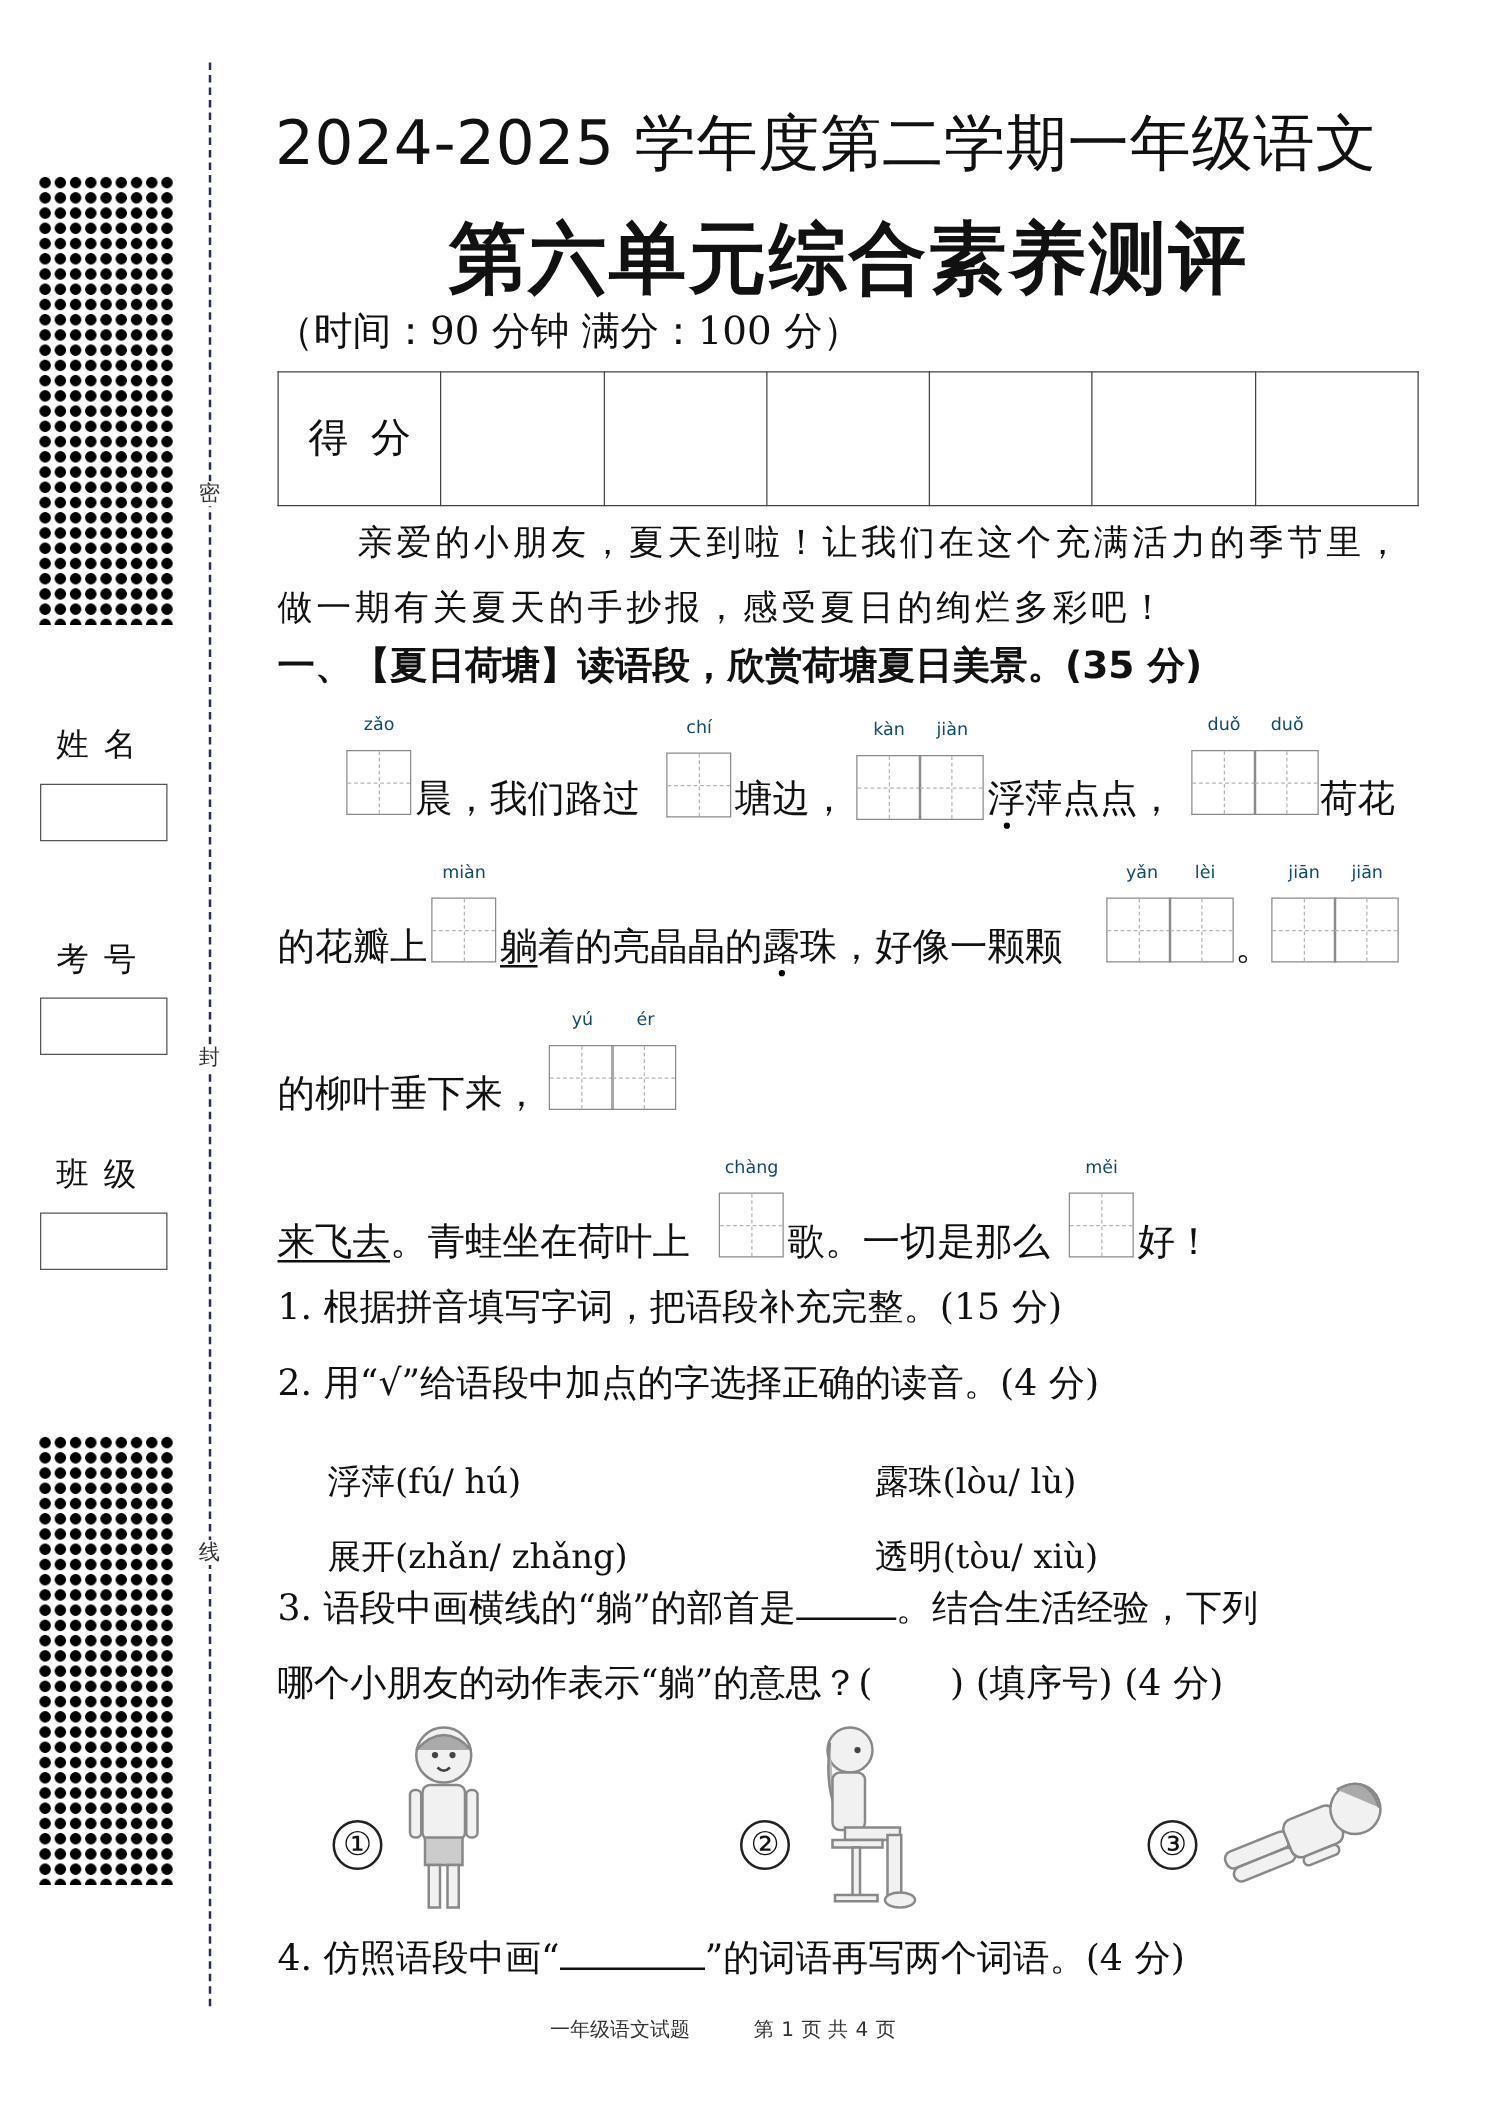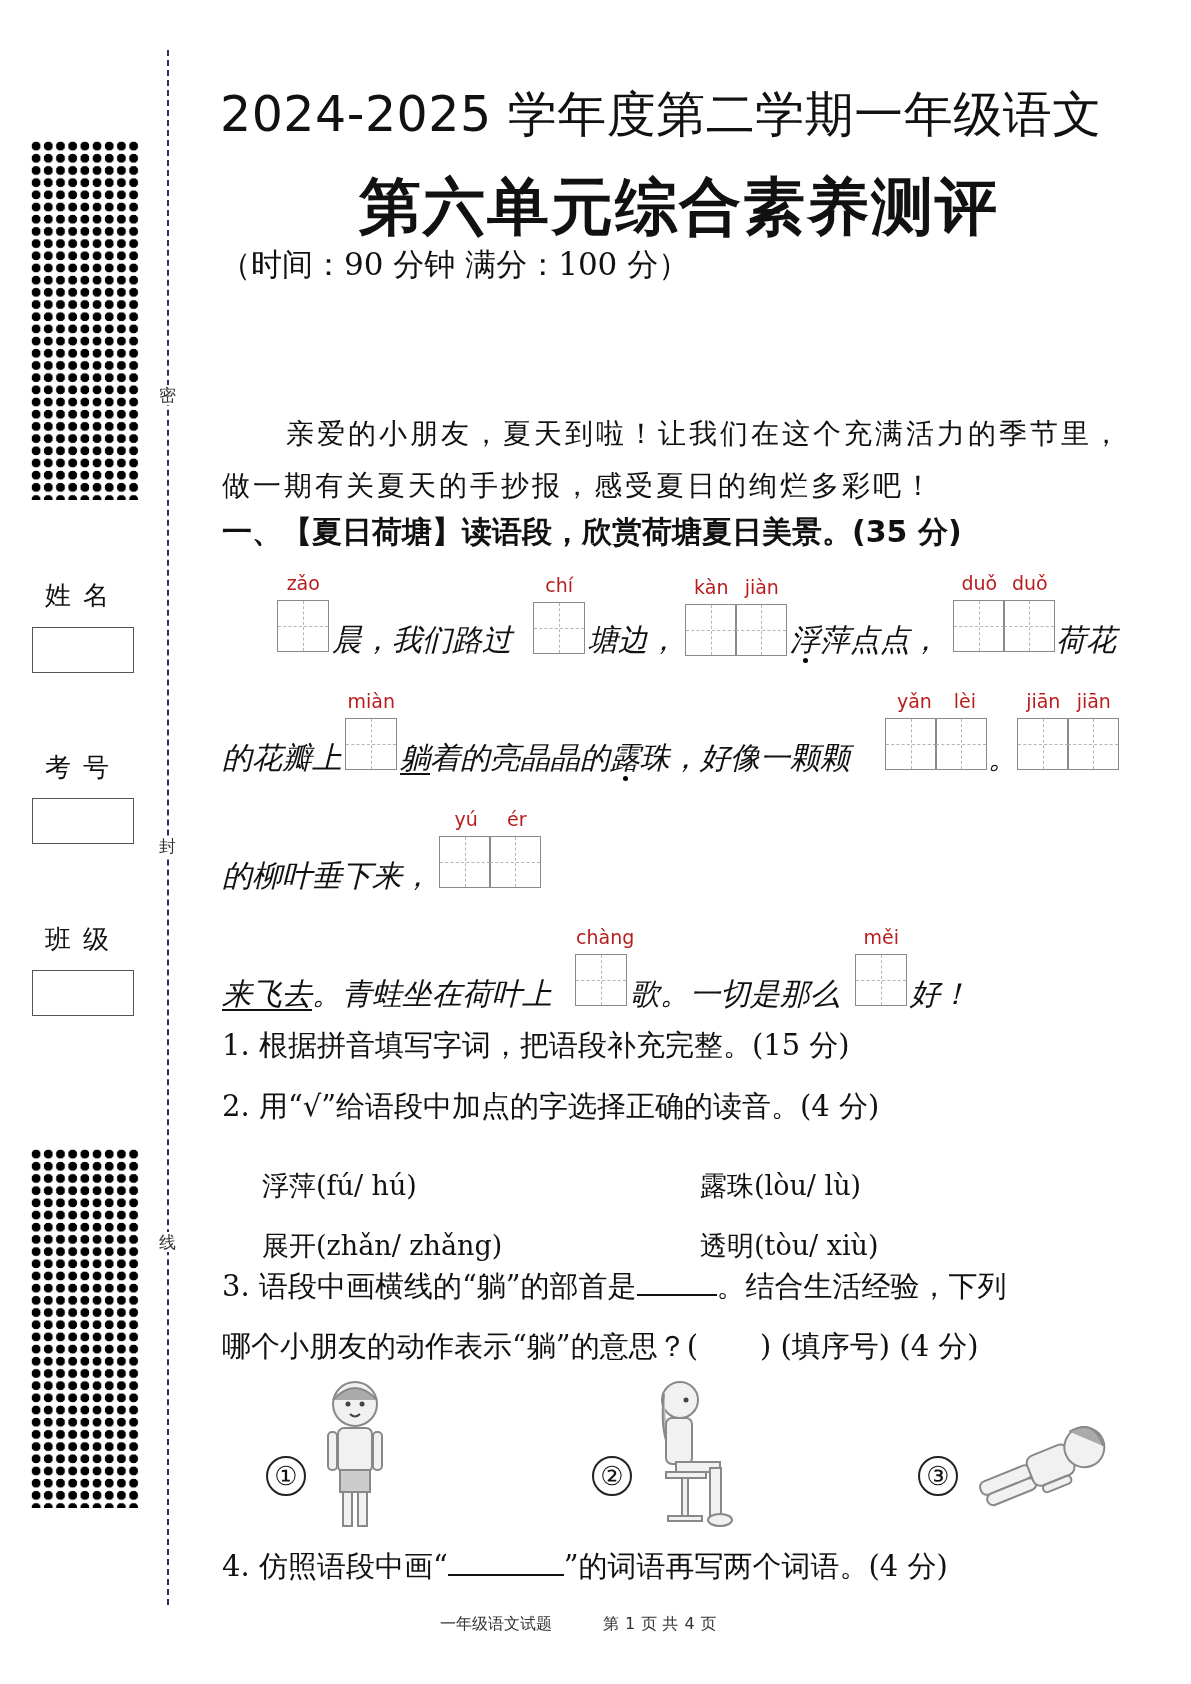"得分" tr { html: none -> <tr> <td>得分</td> <td></td> <td></td> <td></td> <td></td> <td></td> <td></td> </tr> }
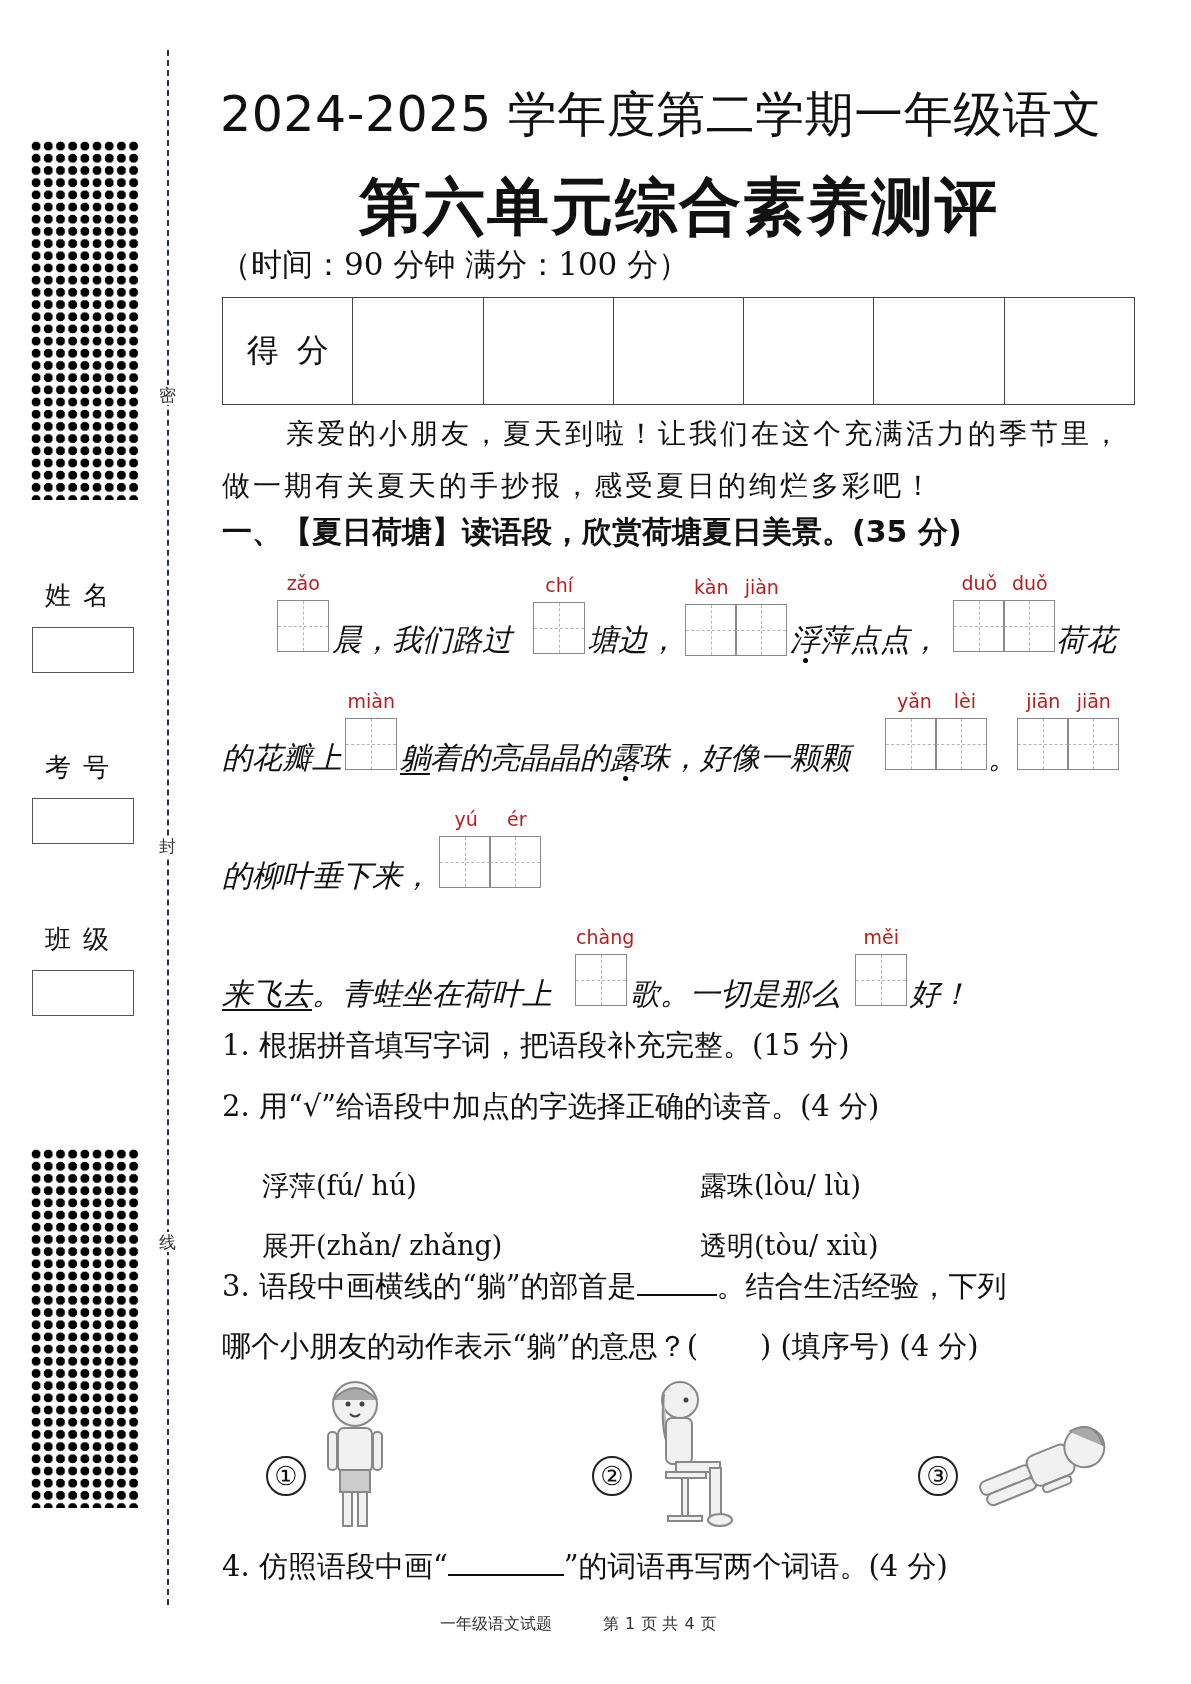"zǎo" .blank .py { color: #b91c1c -> #0c4a6e; font-size: 19px -> 14px }
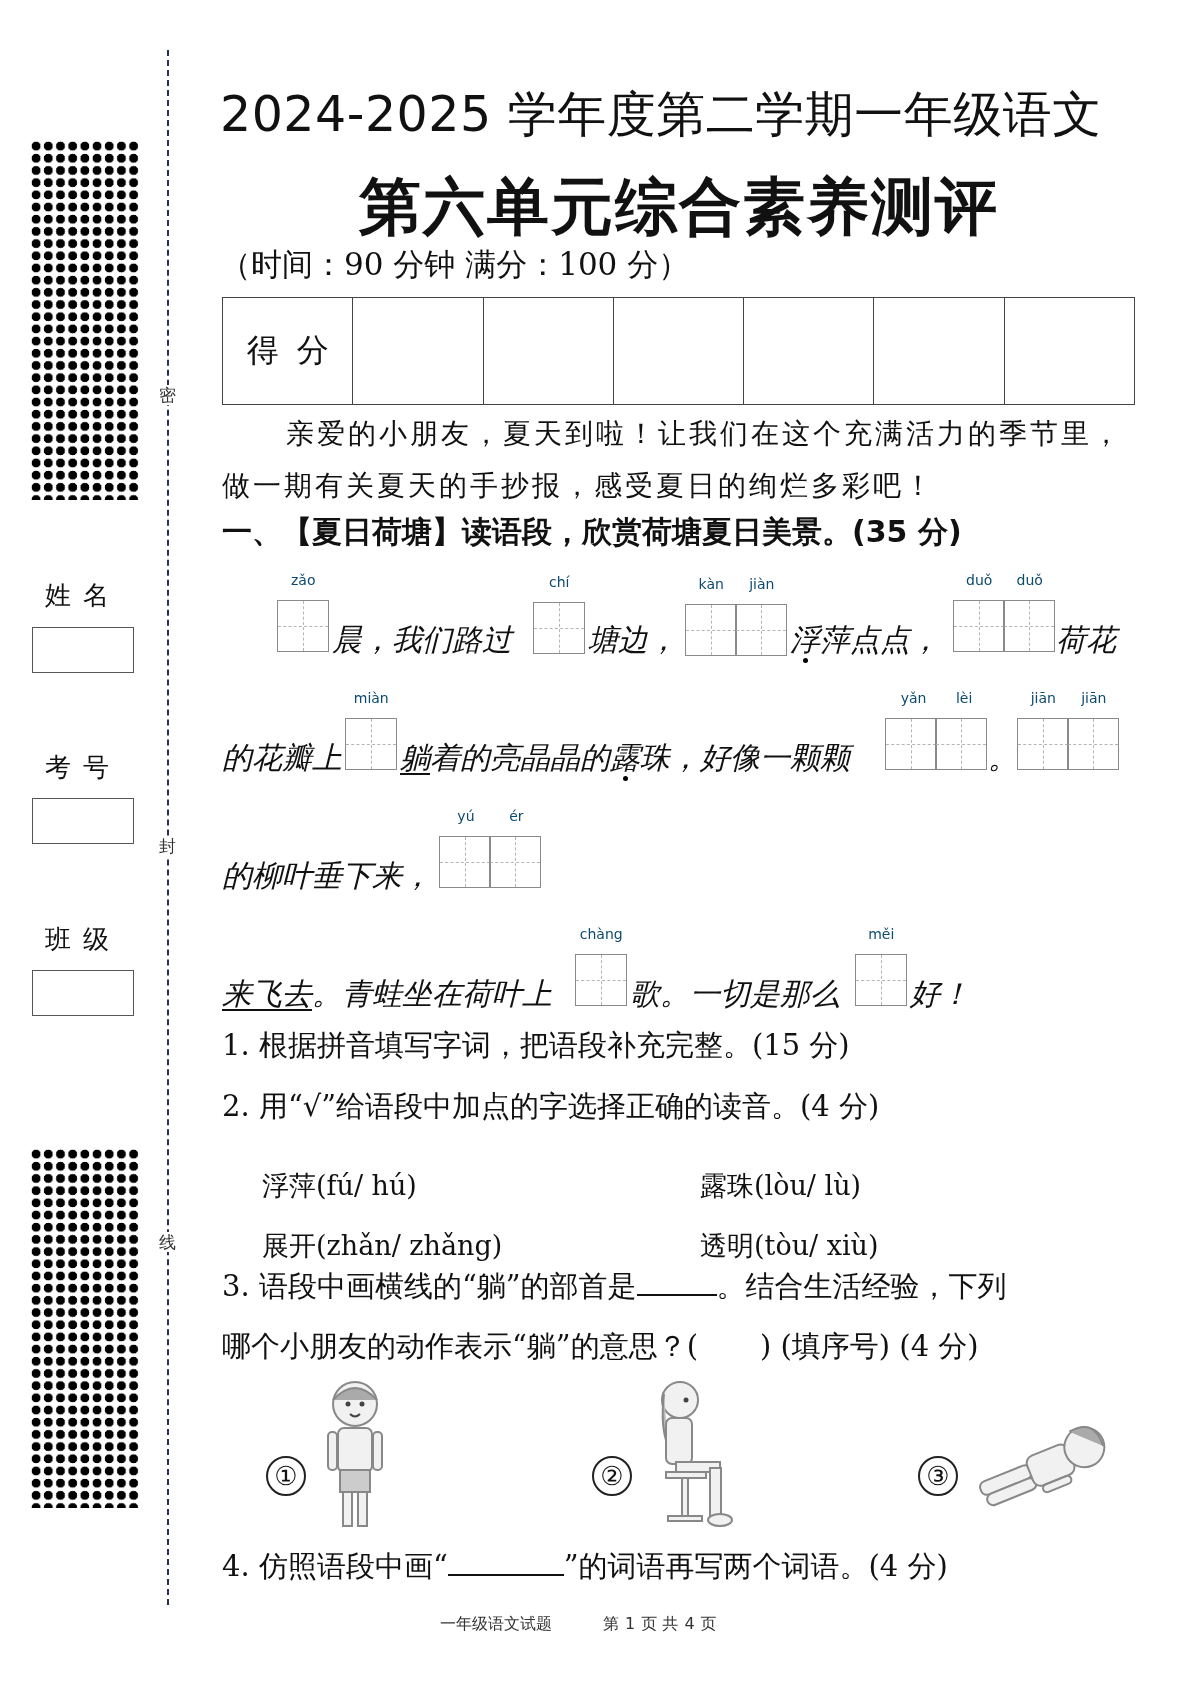"晨，我们路过" .para-line .seg { font-style: italic -> none }
